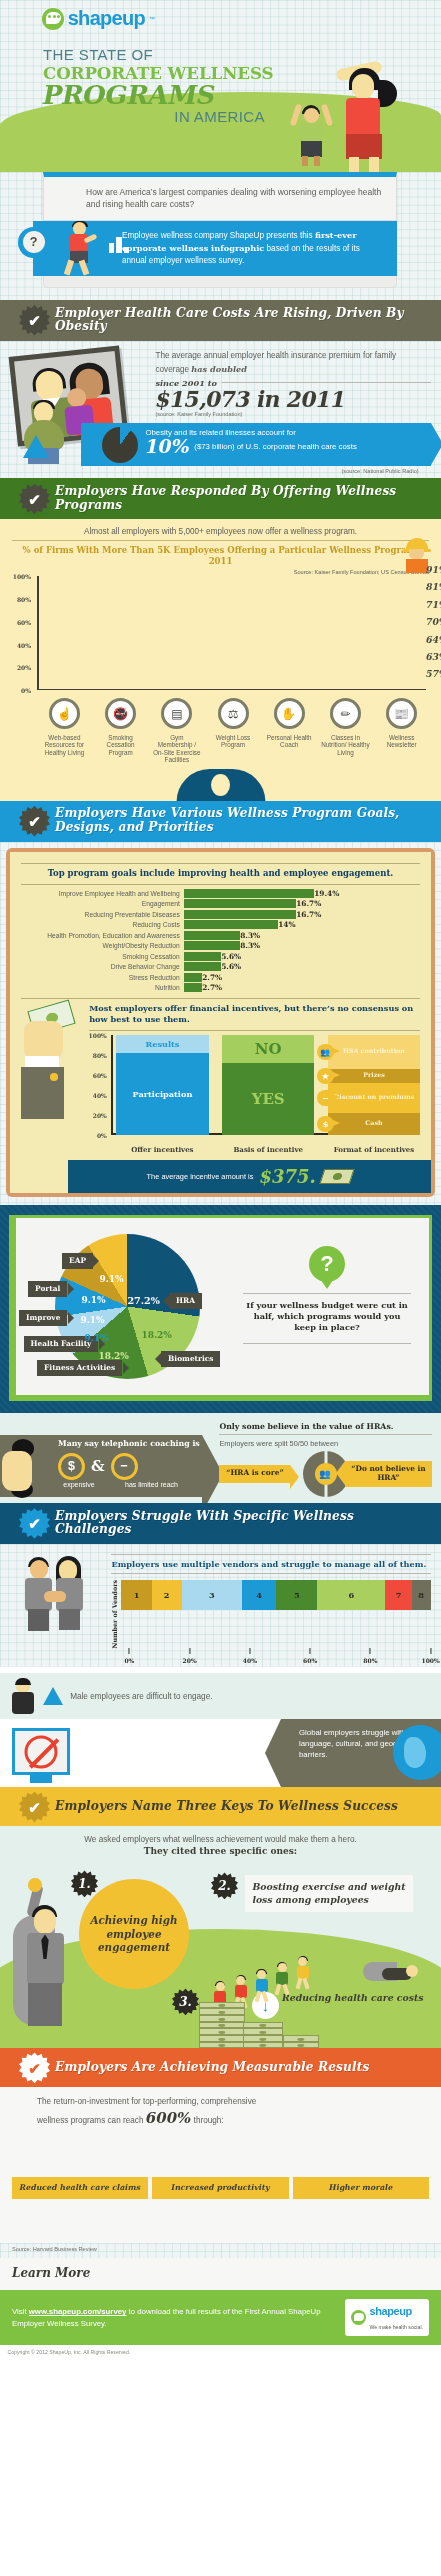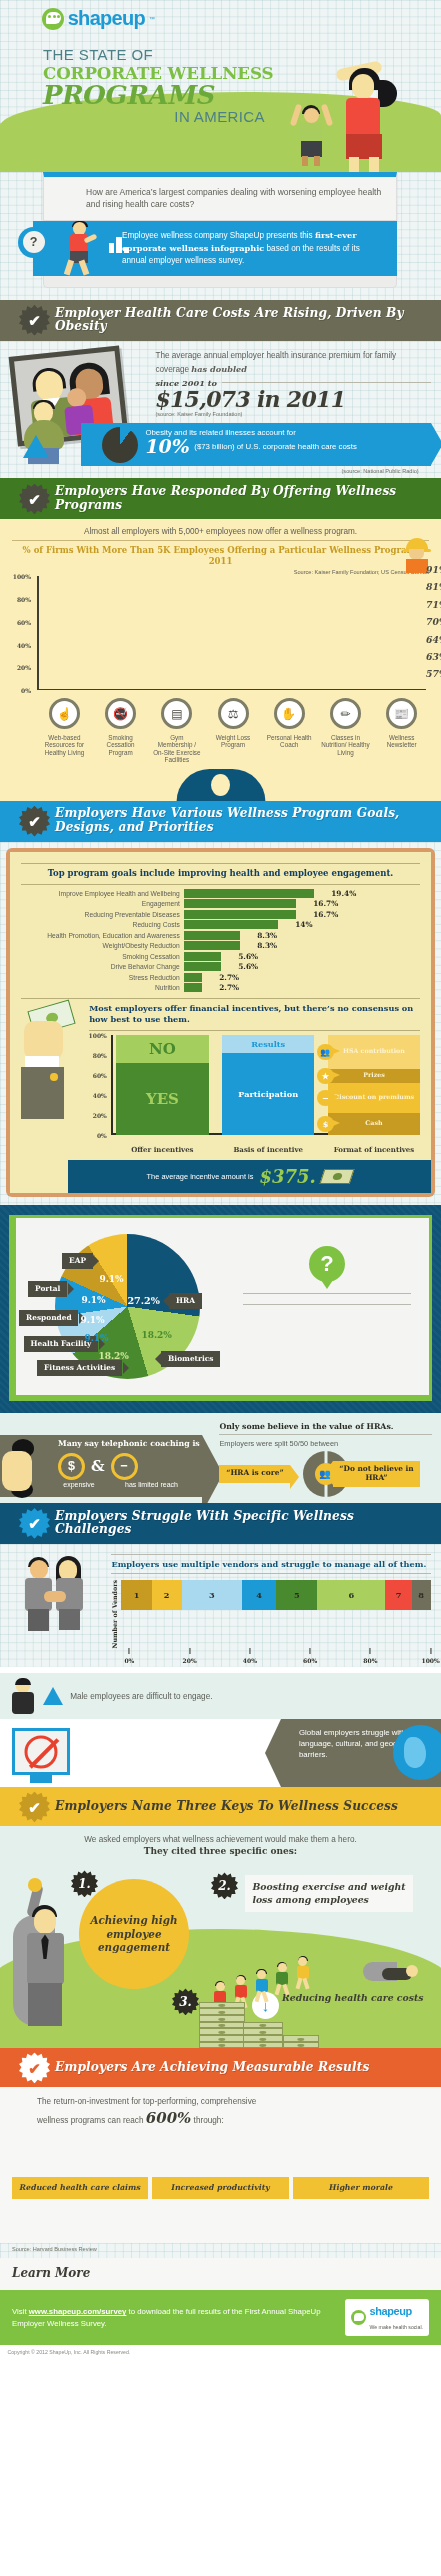"19.4%" .hbar-track { gap: 17px -> 0 }
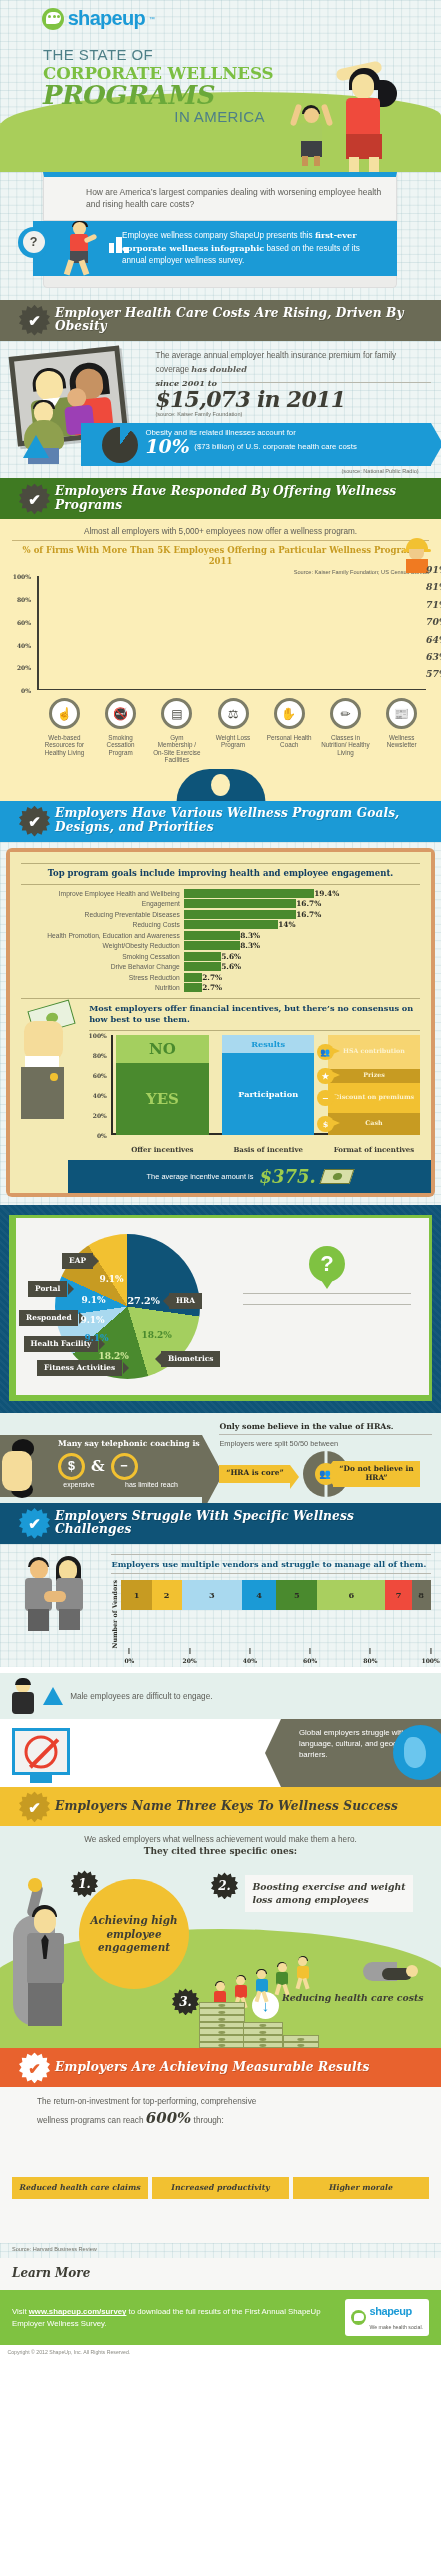"NO" div.inc-col { order: before "Results" -> after "Results" }
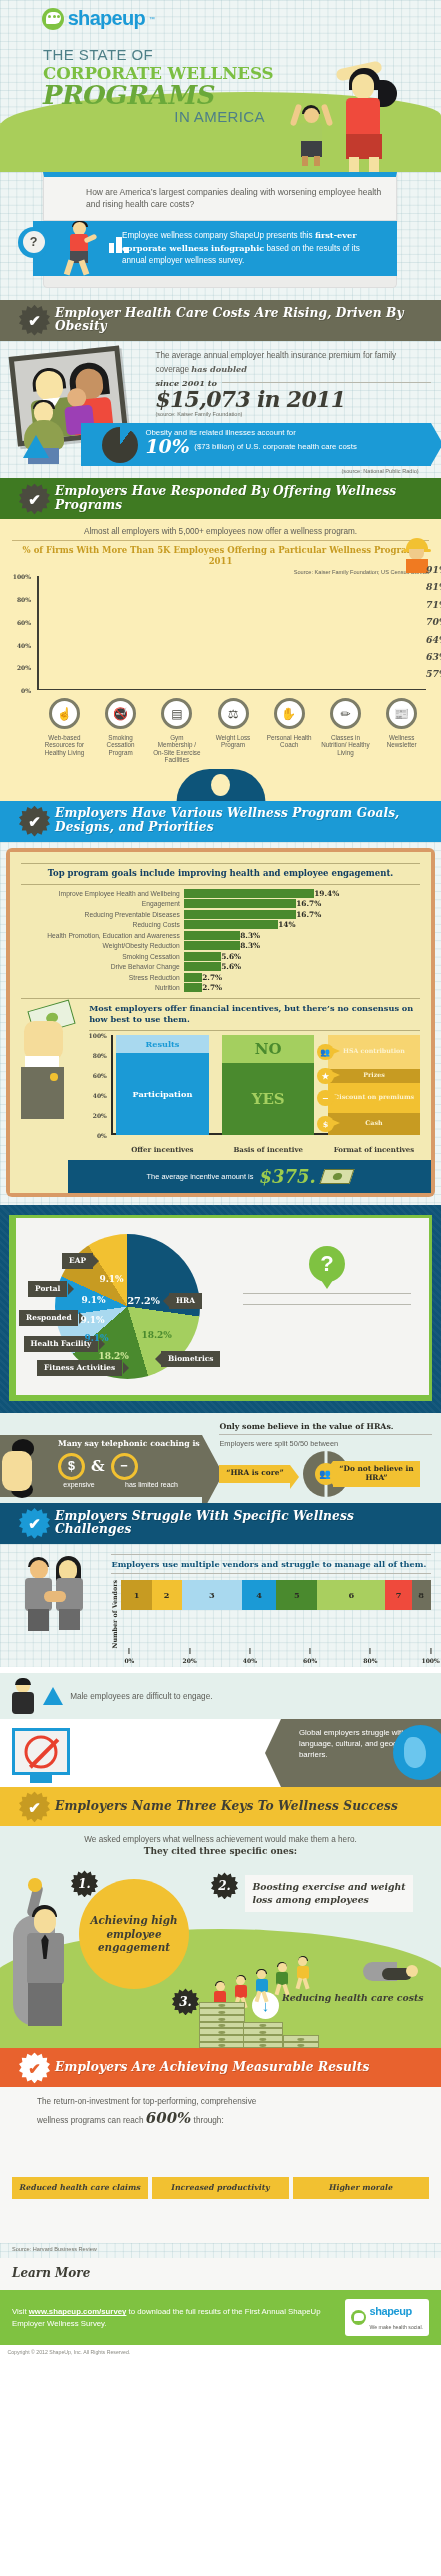"If your wellness budget were" div.q-text { html: none -> <div>If your wellness budget were cut in half, which programs would you keep in place?</div> }
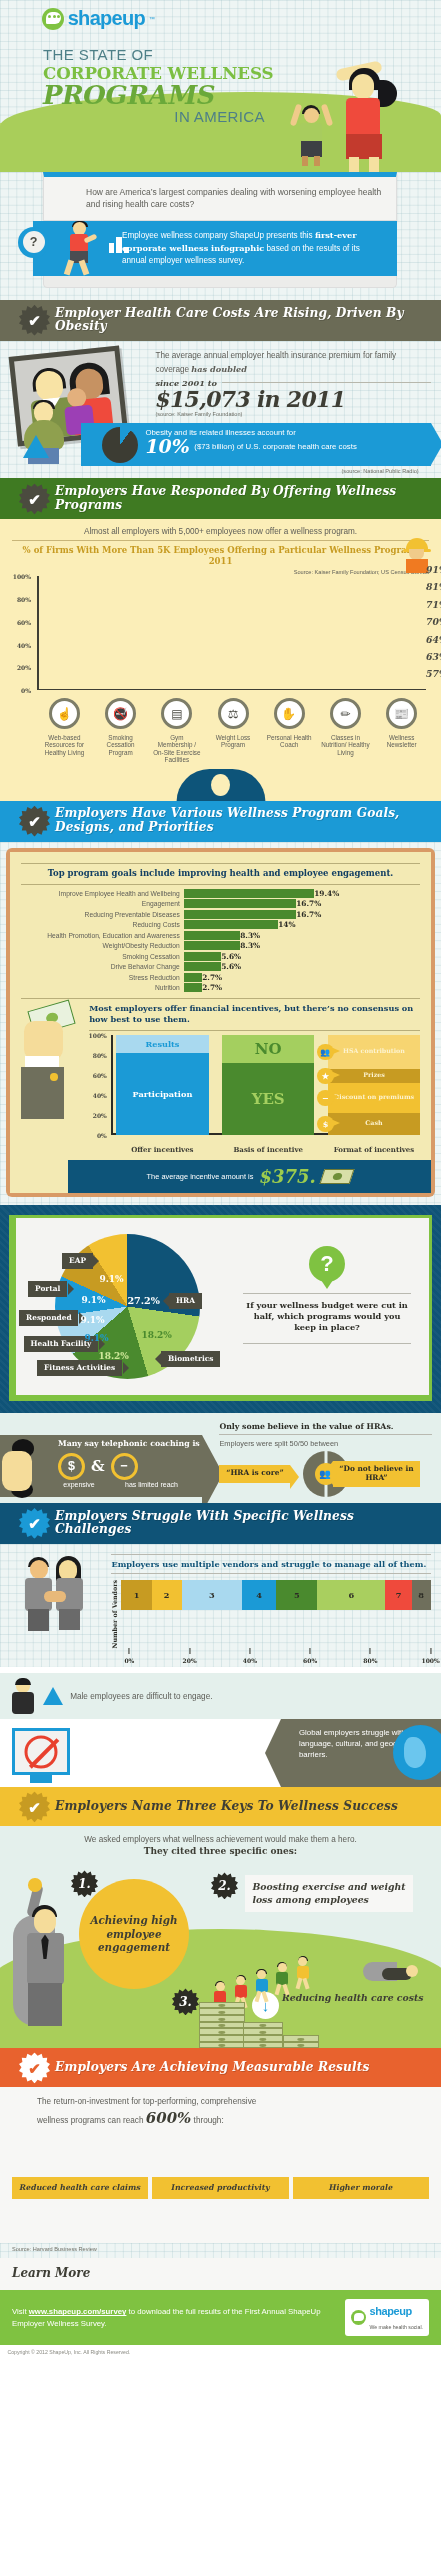"Responded" span.tag { text: Responded -> Improve }
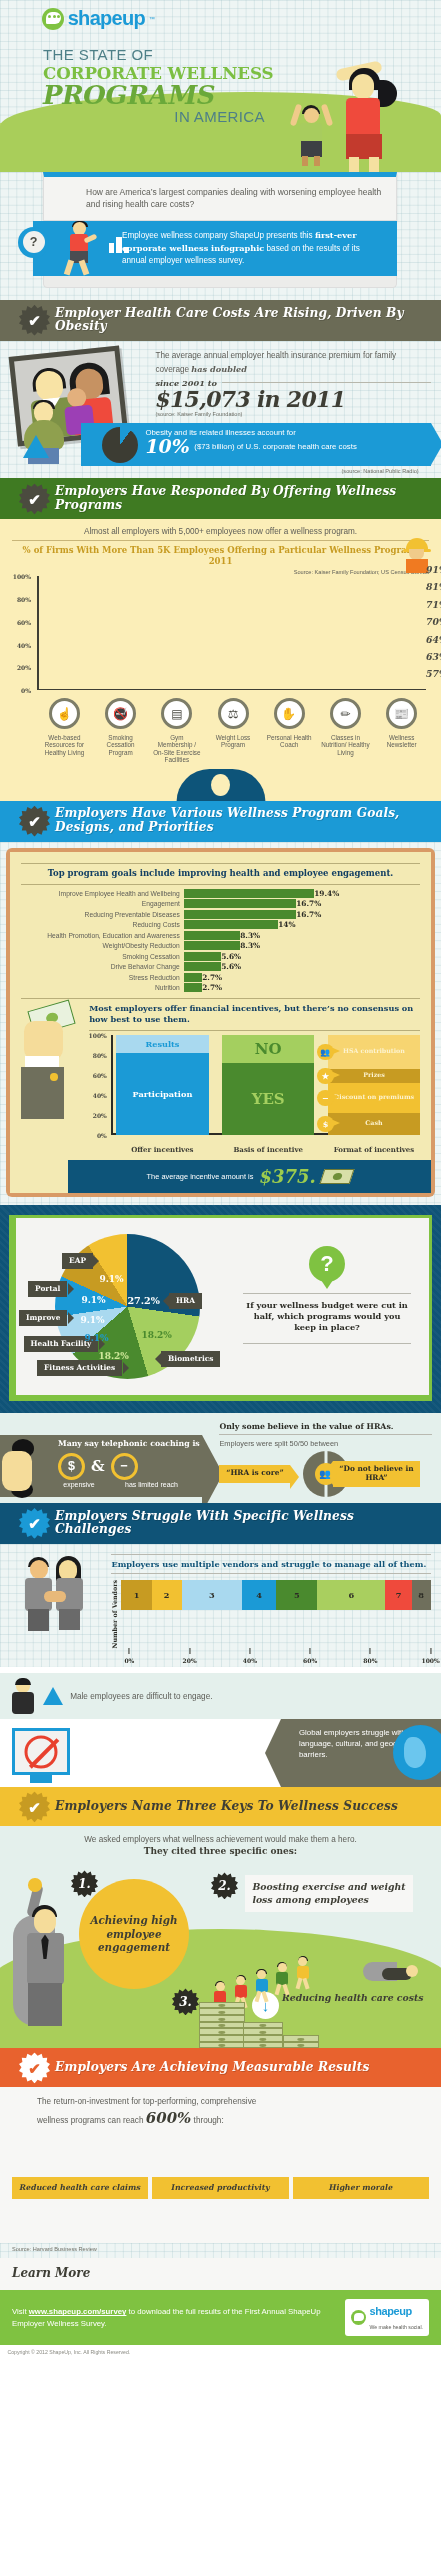"“Do not believe in HRA”" .qbox.rgt { right: 12px -> 0 }
